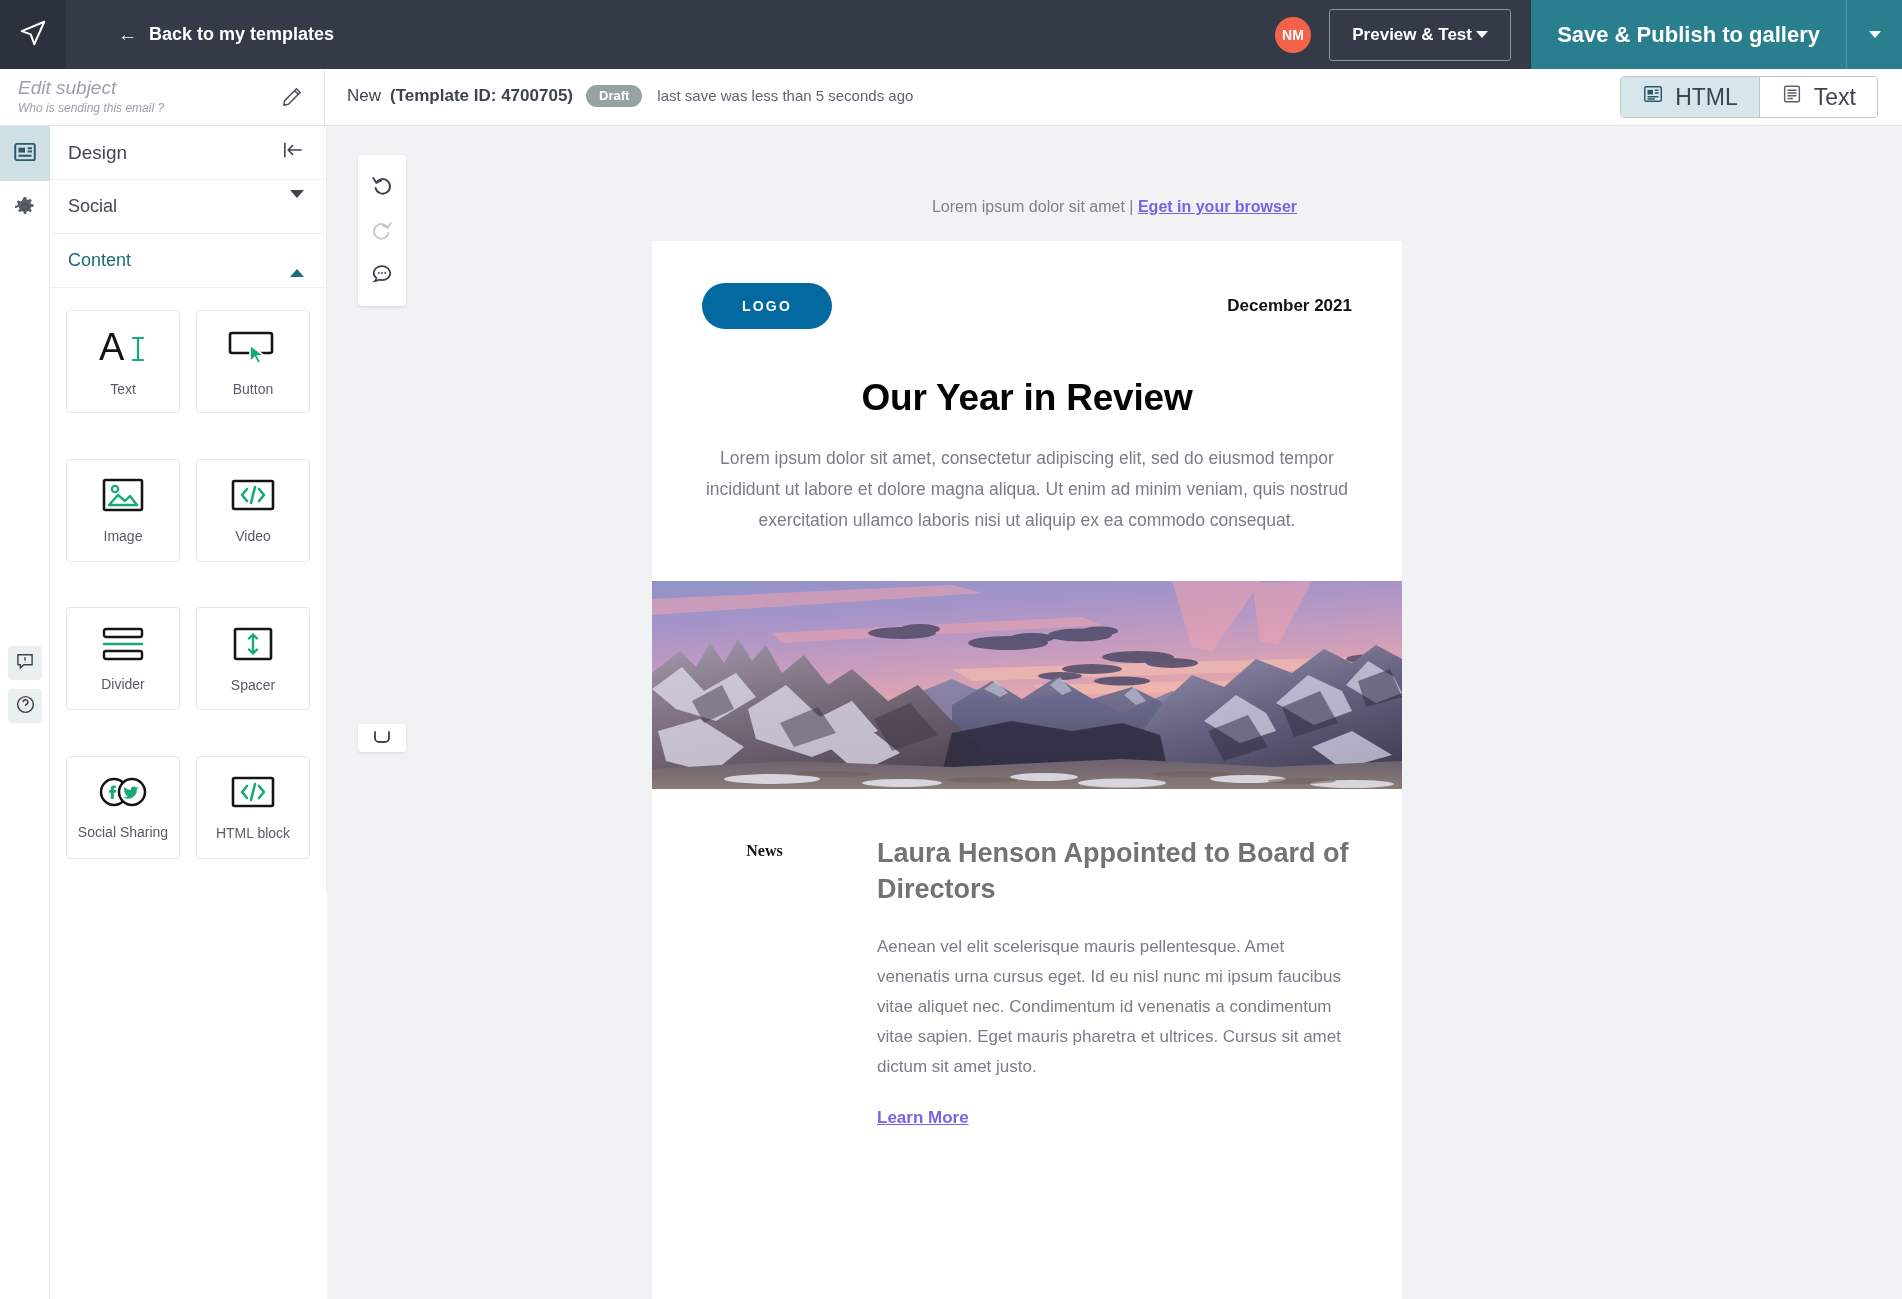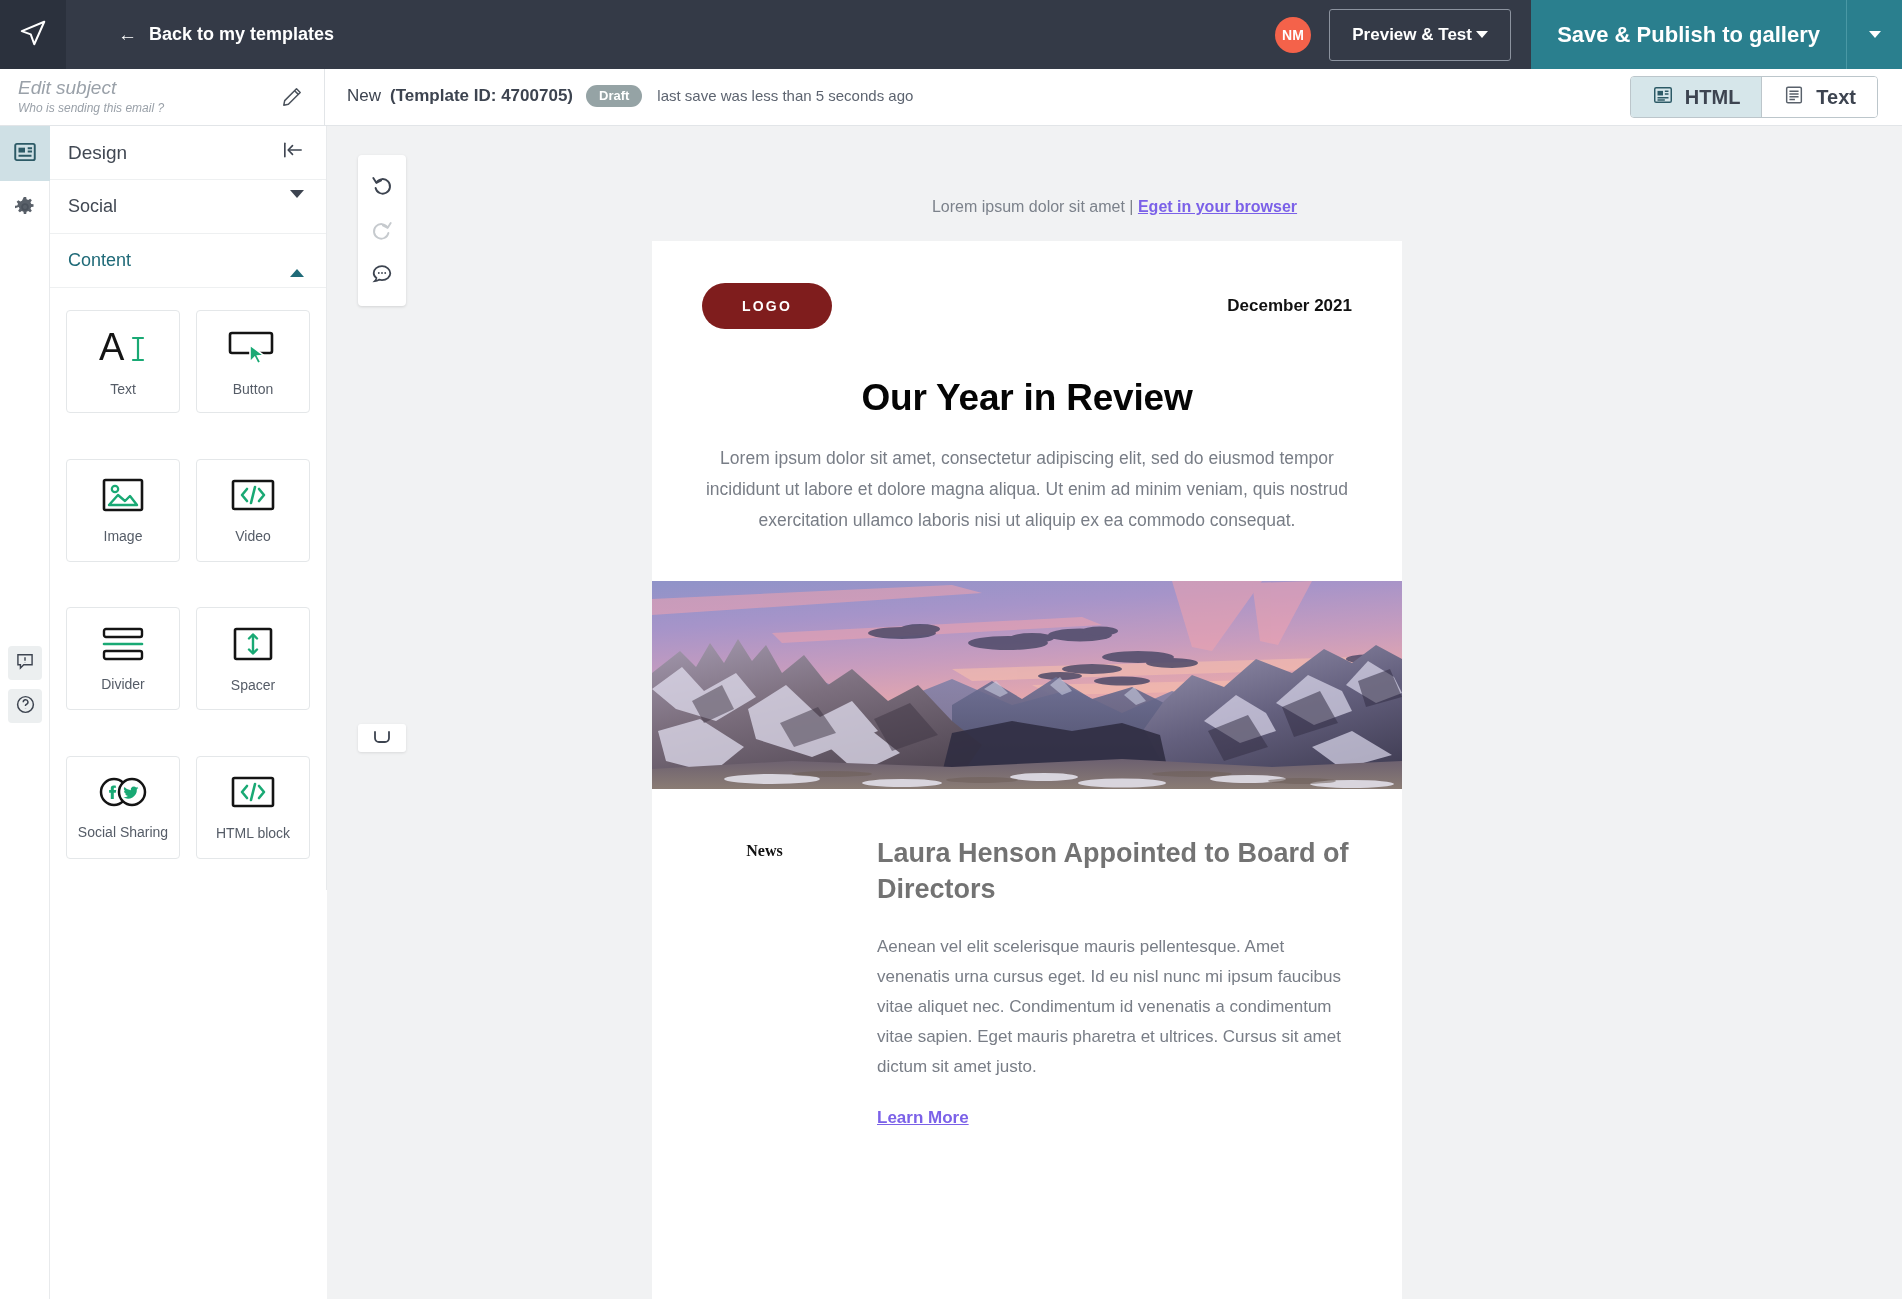"HTML" .vt-btn { font-size: 20px -> 23px; font-weight: bold -> none }
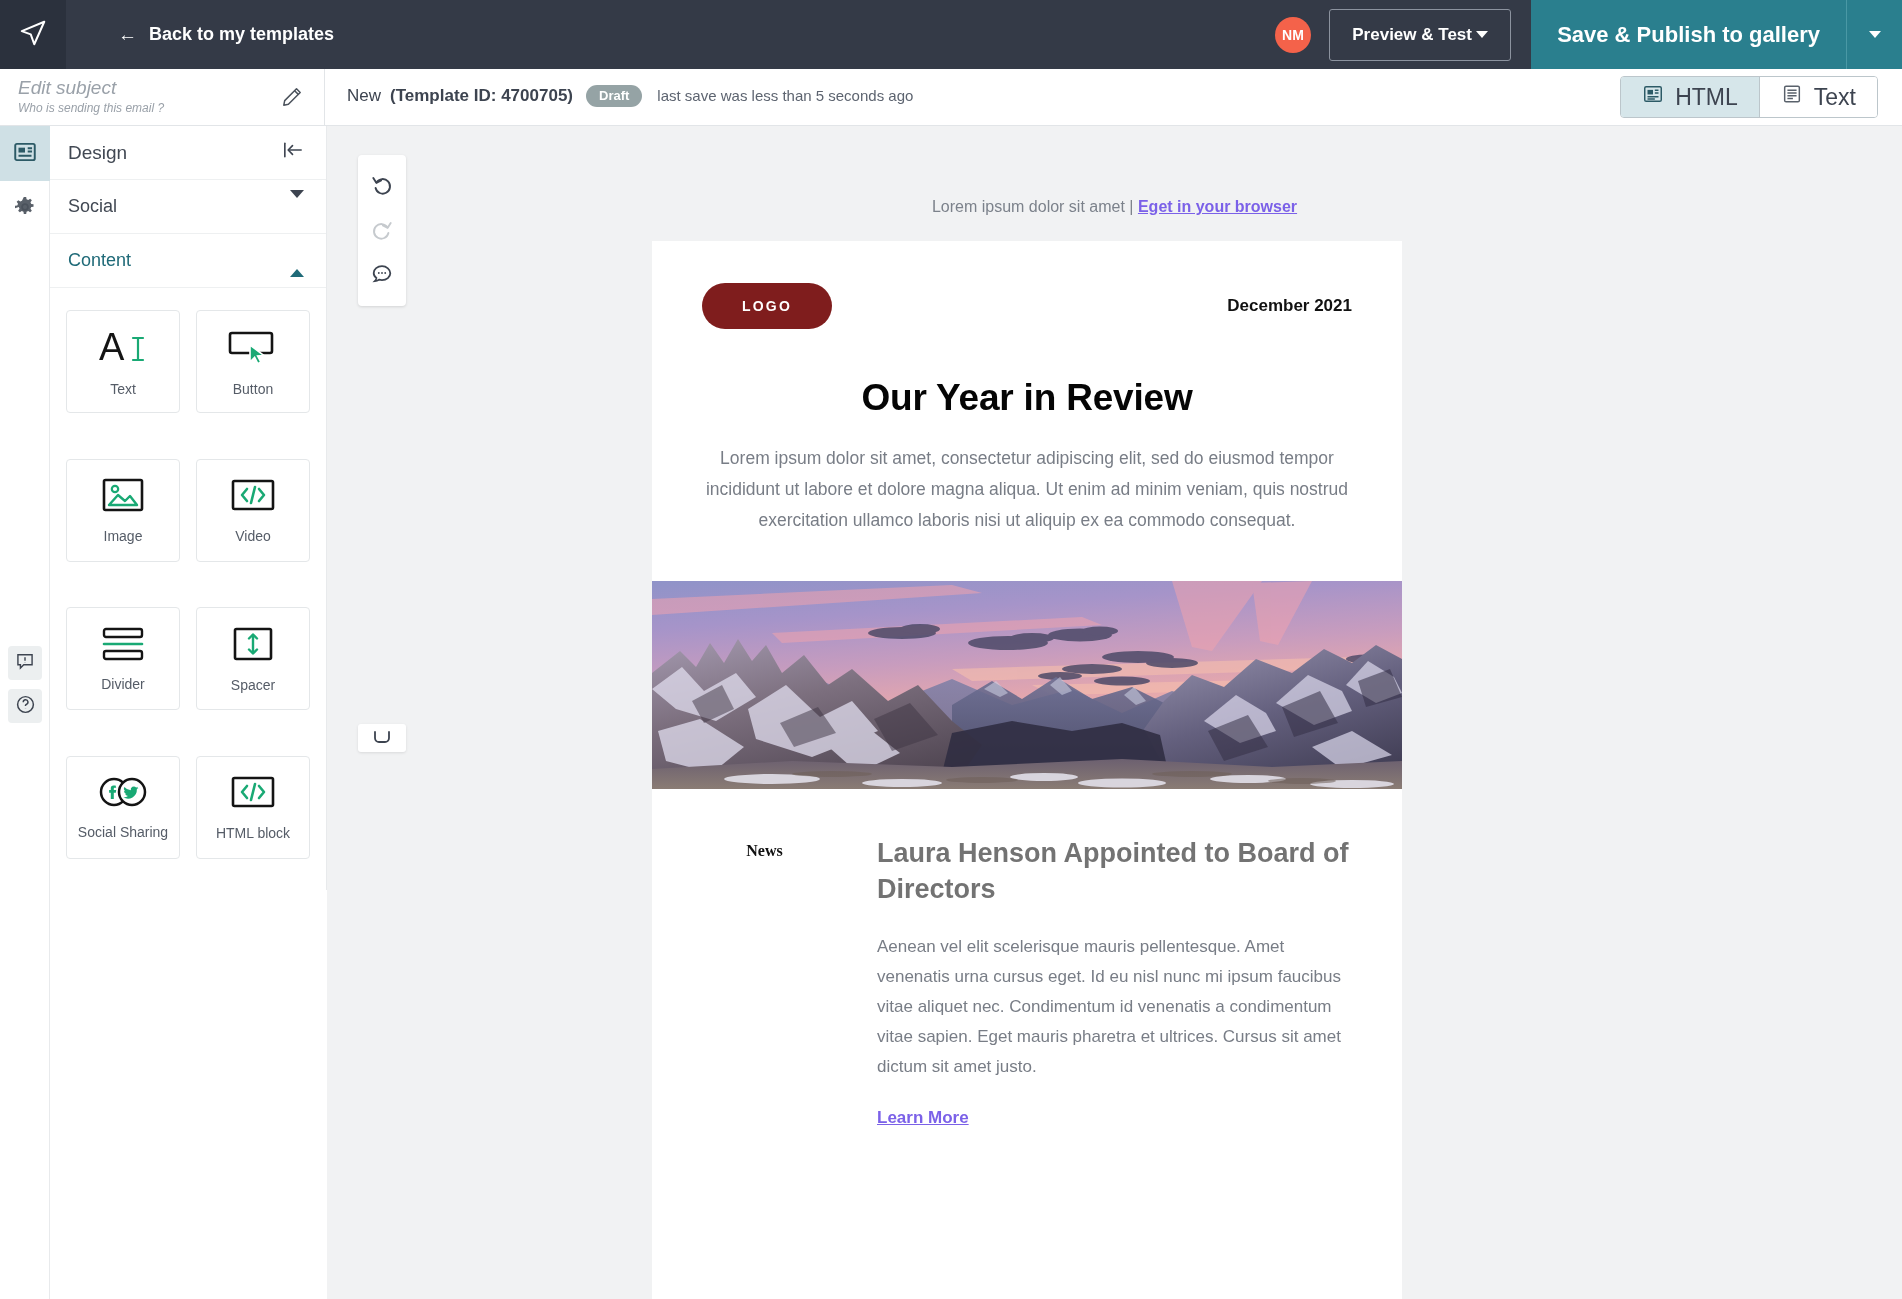"LOGO" .logo-pill { background: #7f1d1d -> #0369a1 }
